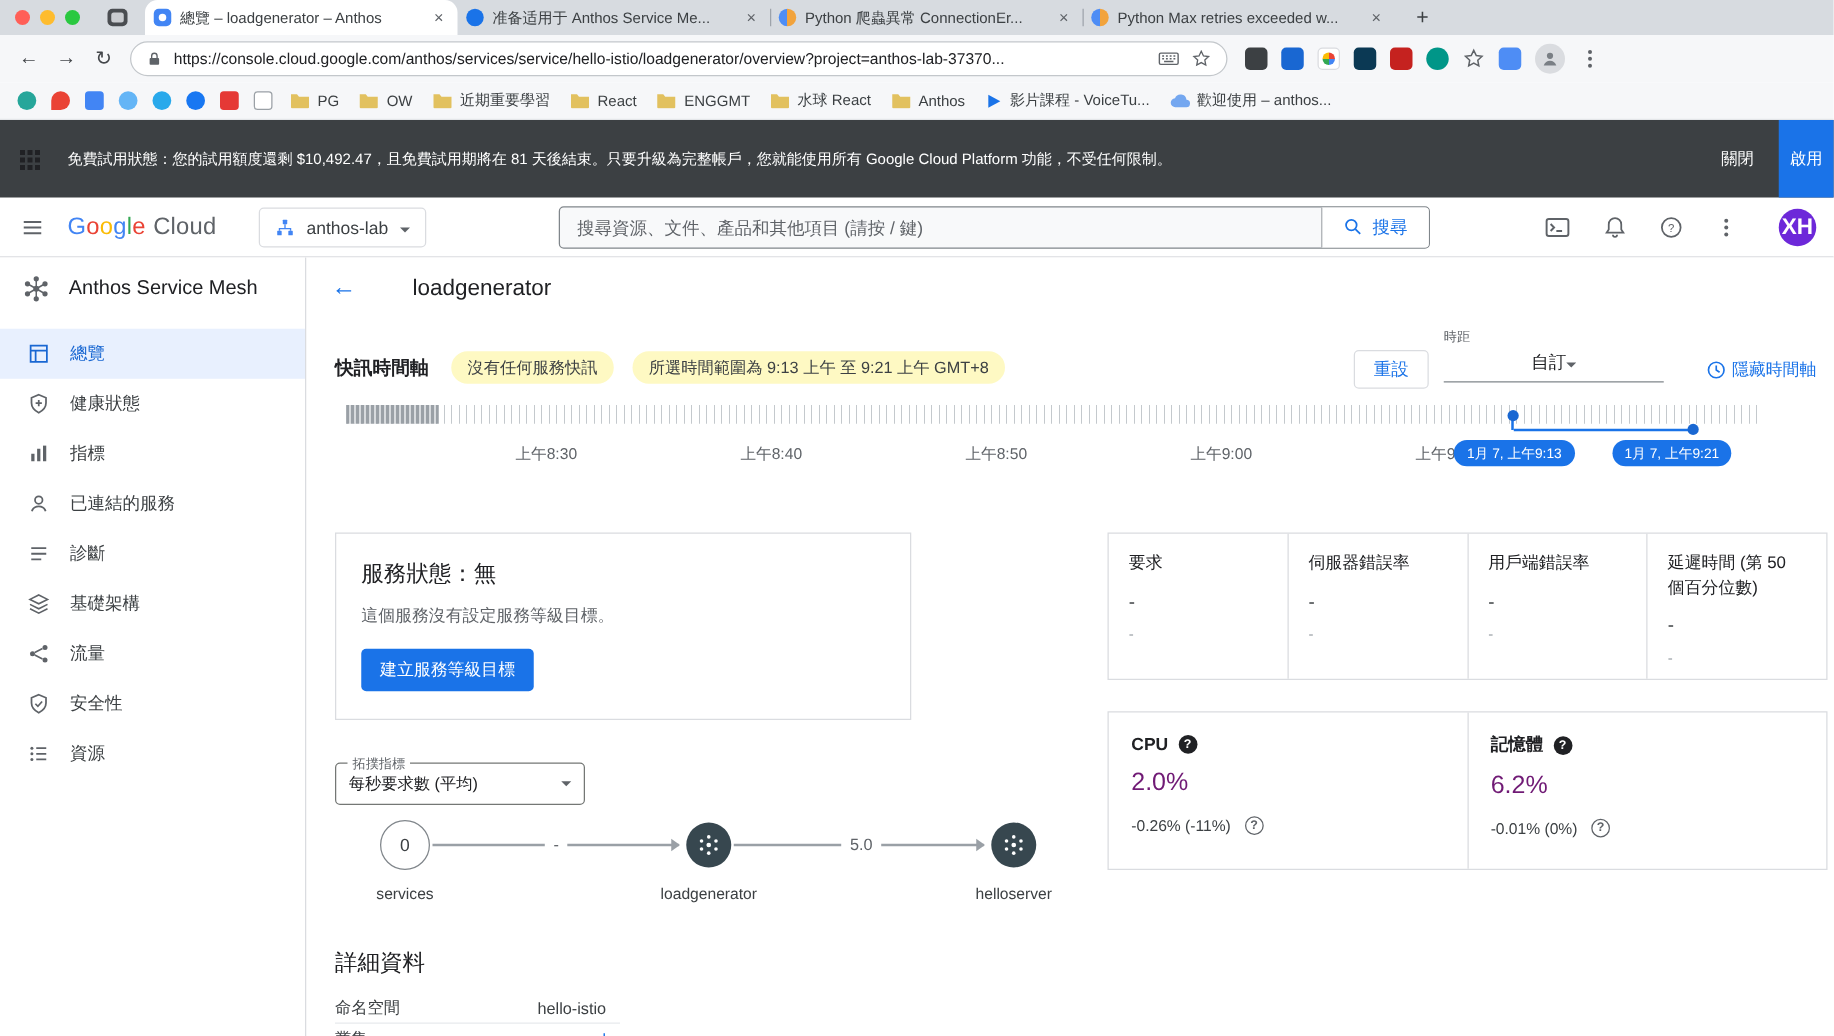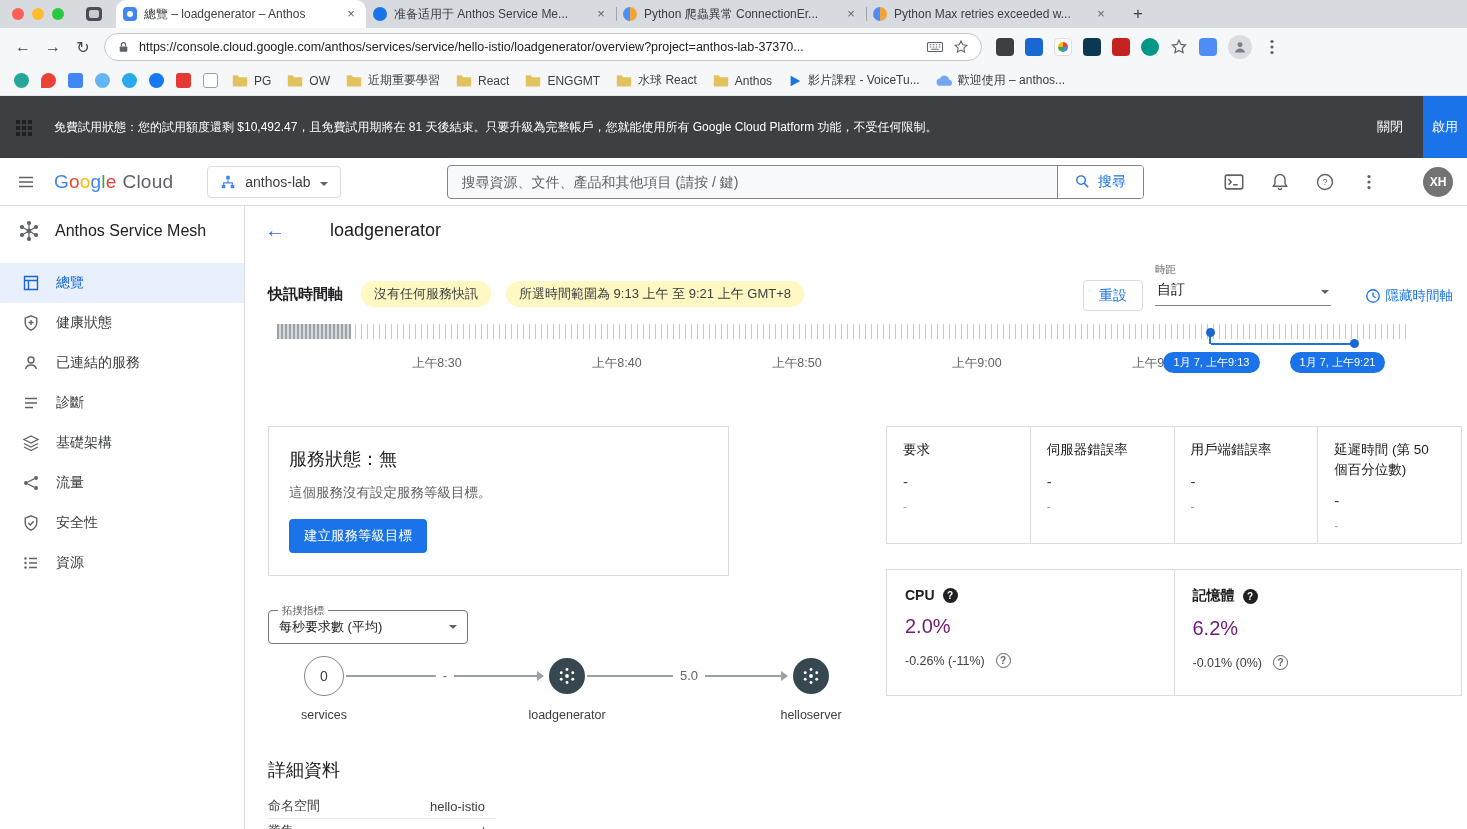"XH" .avatar { background: #737373 -> #6d28d9; font-size: 12px -> 18px; margin-left: 20px -> 8px }
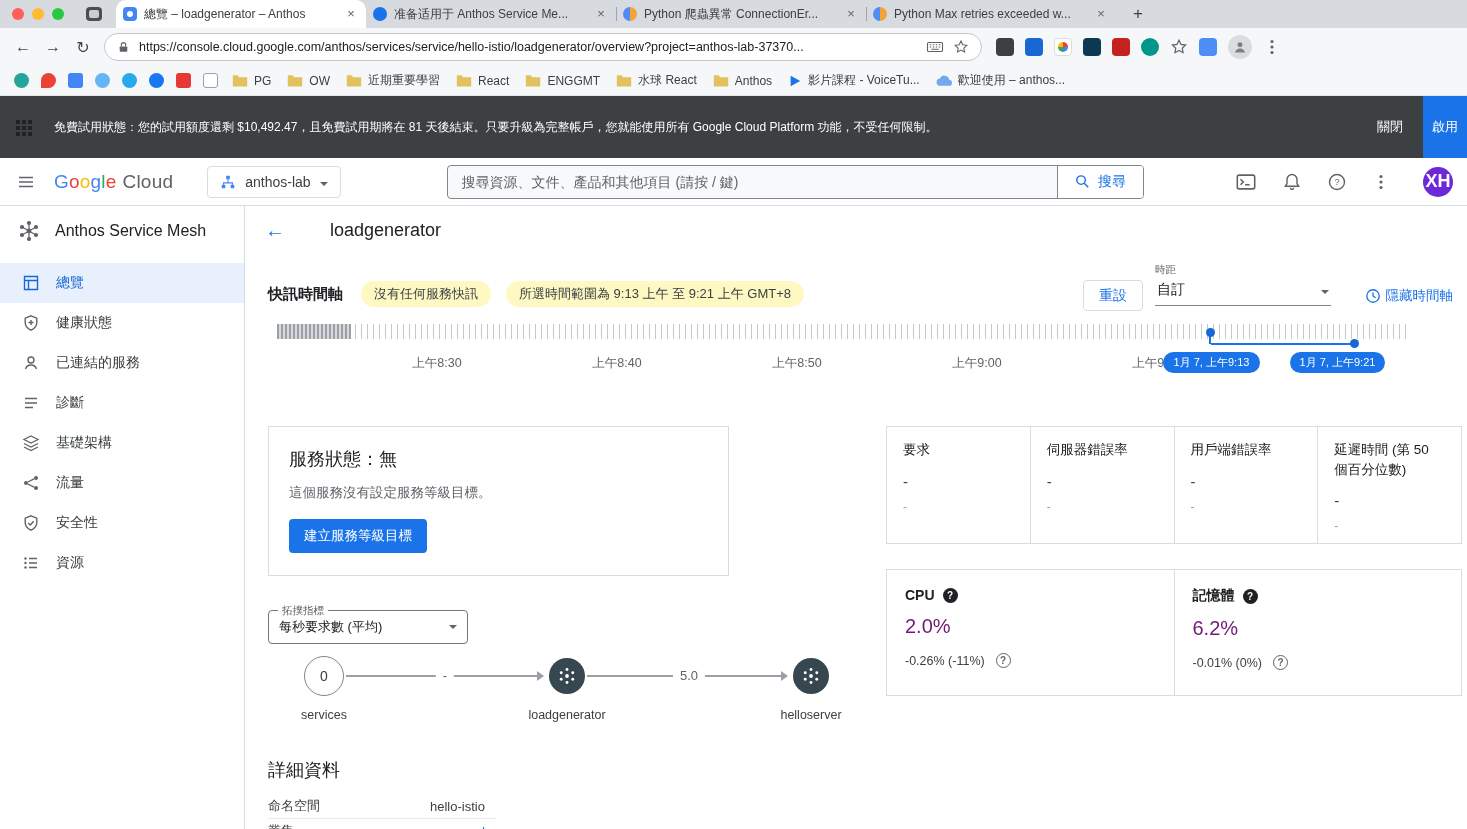"自訂" .period-row { justify-content: space-between -> center }
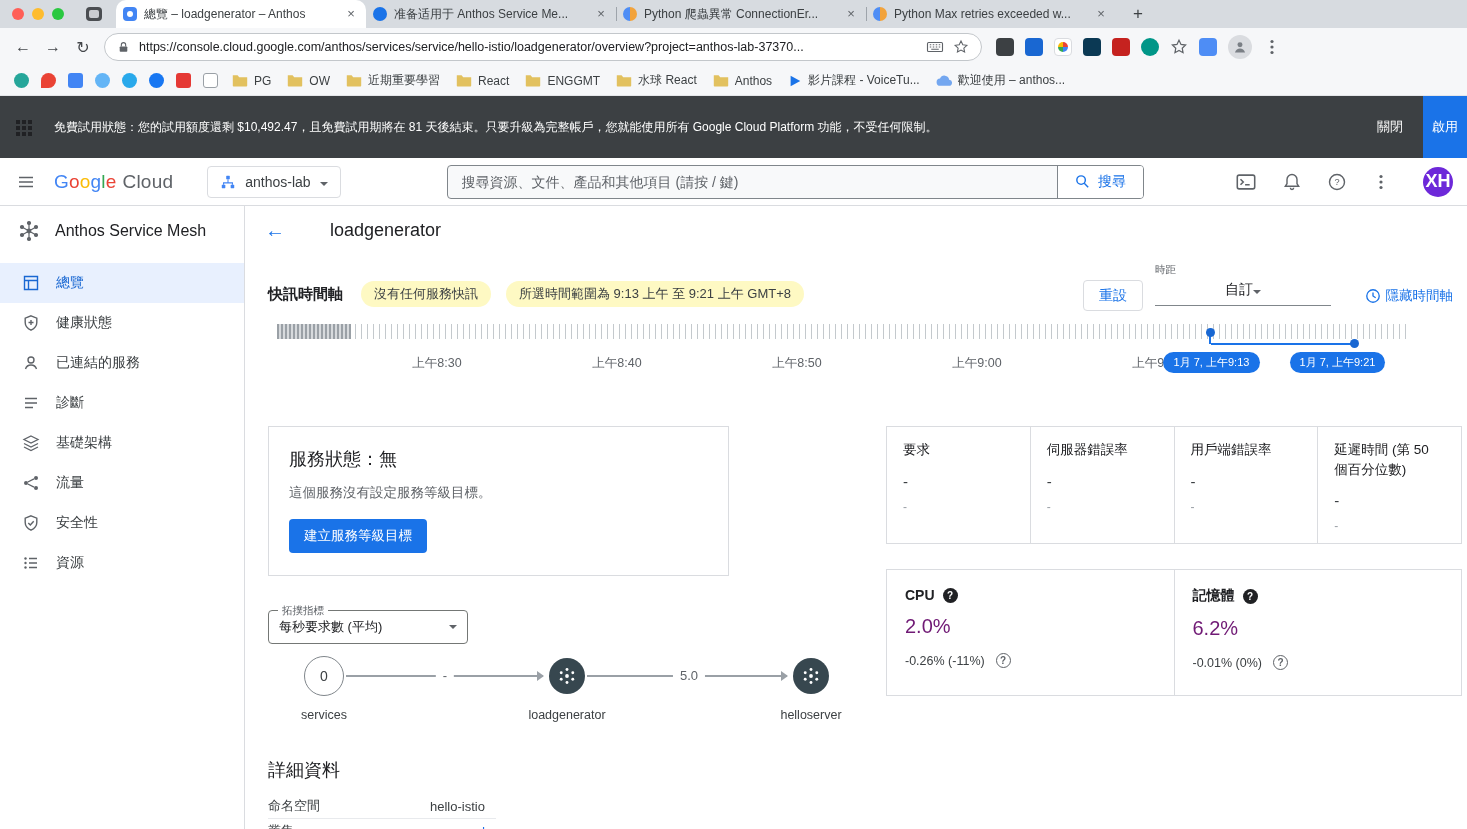"指標" div.nav-item { html: none -> <div> <svg> <rect></rect> <rect></rect> <rect></rect> </svg> <span>指標</span> </div> }
